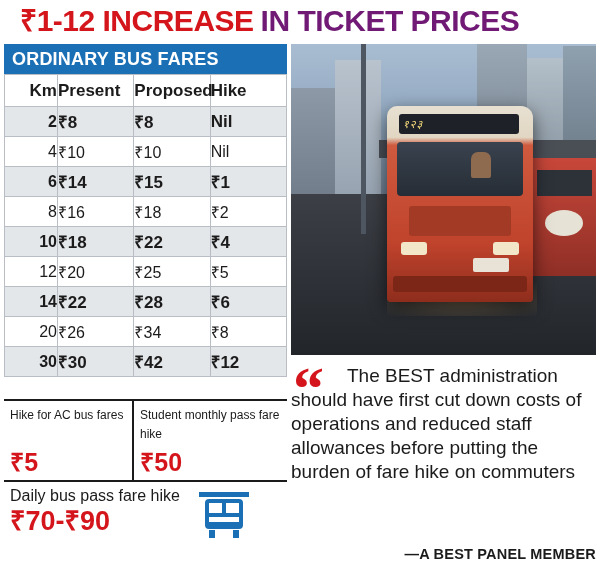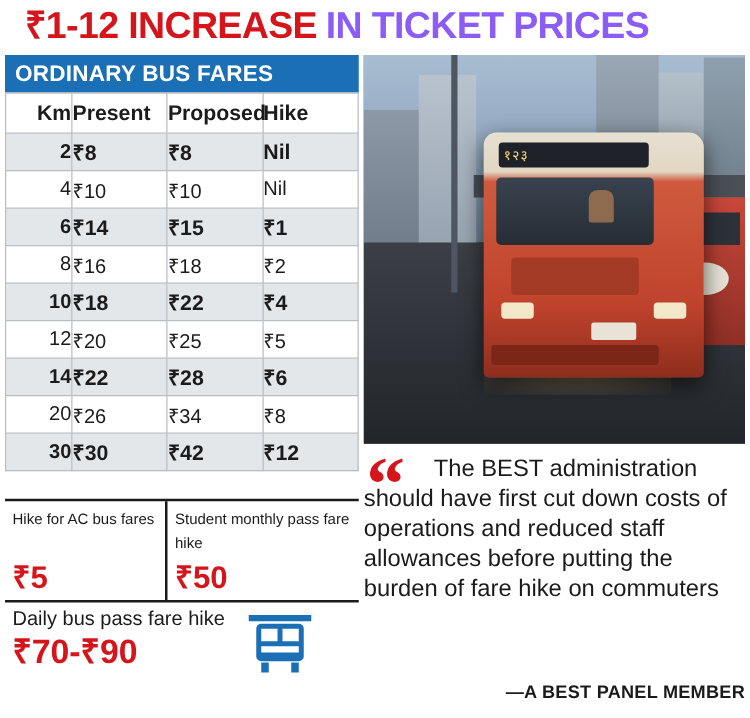"IN TICKET PRICES" .headline-black { color: #8b5cf6 -> #701a75 }
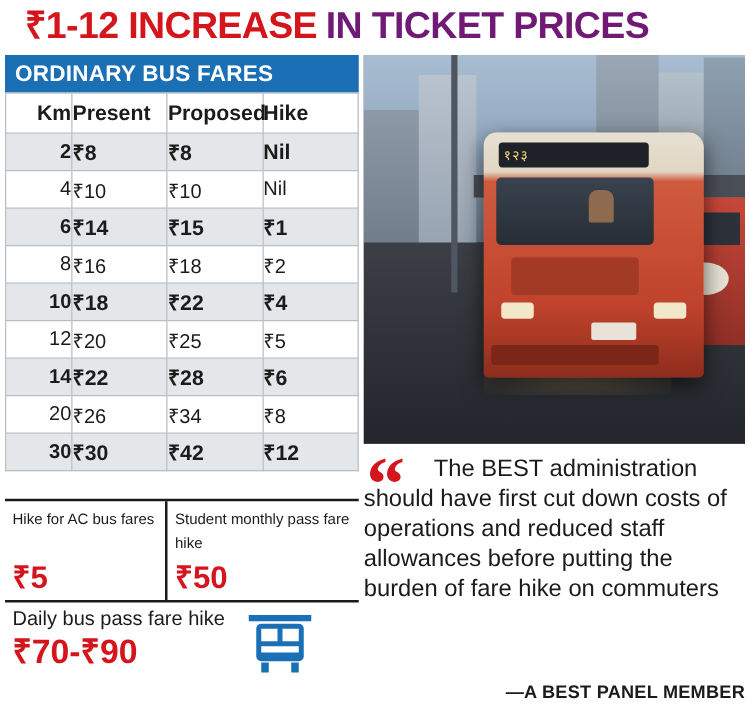"१२३" .bus-main { font-style: none -> italic; width: 176px -> 146px }
